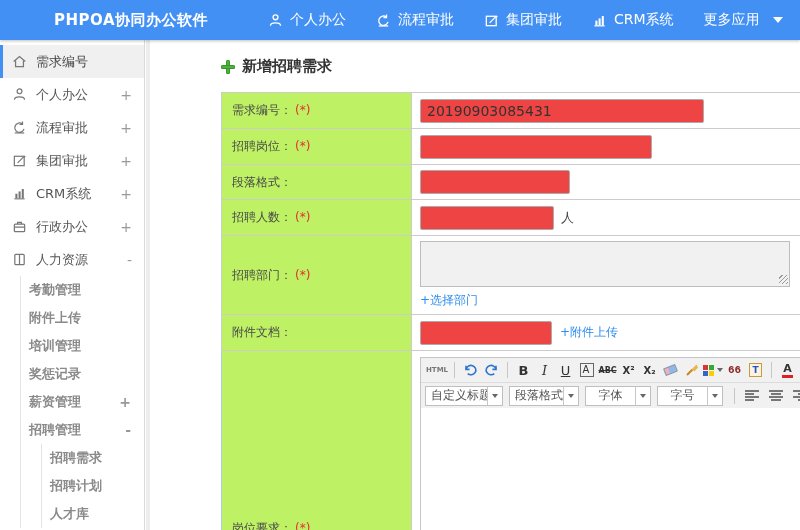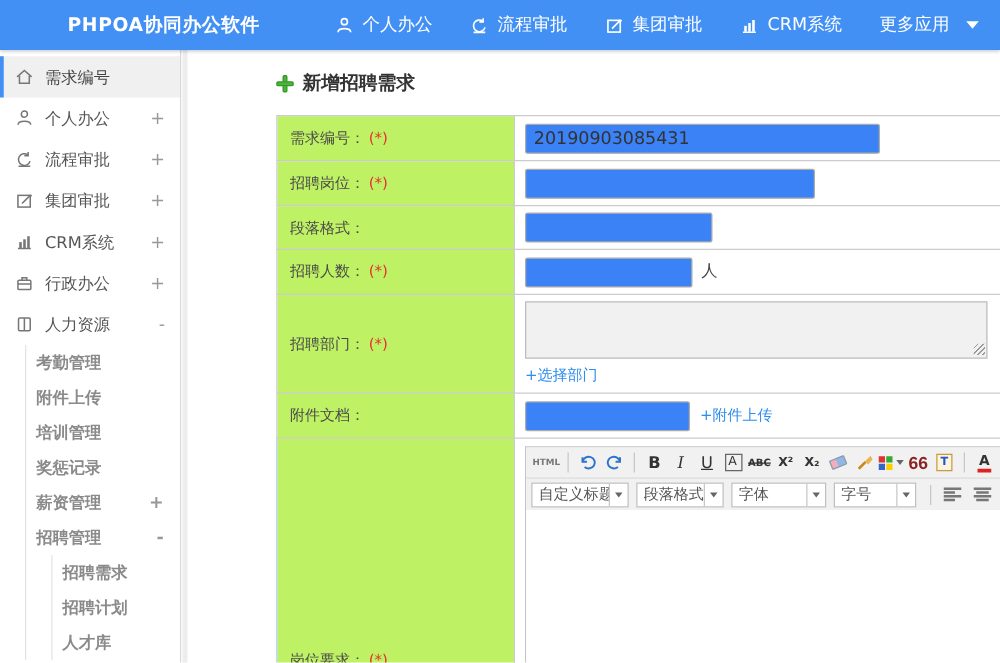"20190903085431" .inp { background: #3b82f6 -> #ef4444 }
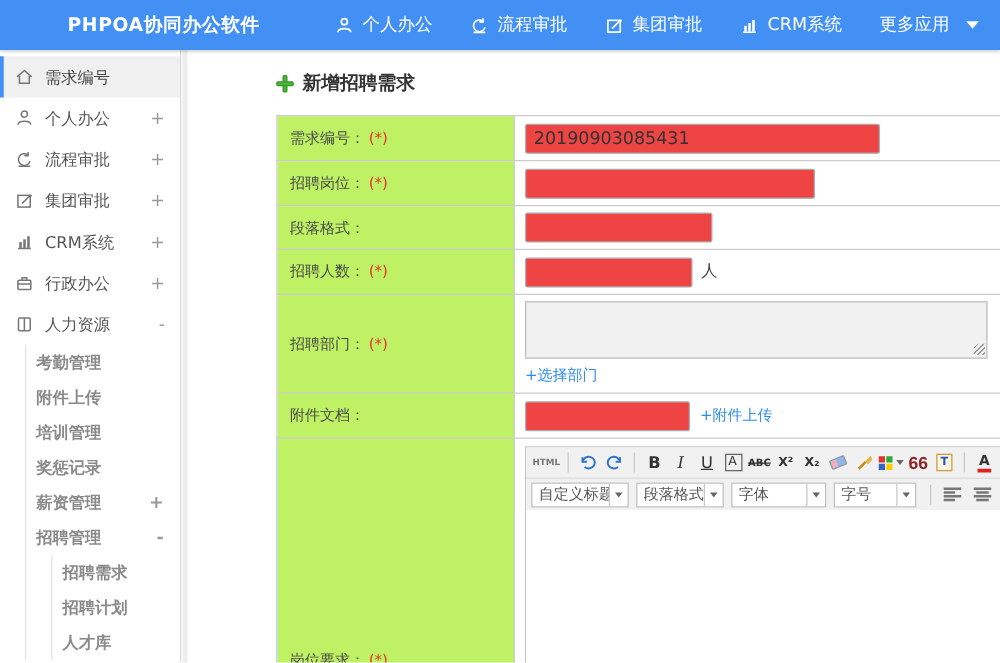"66" .b-quote { font-family: Liberation Sans, sans-serif -> Liberation Mono, monospace; font-size: 14px -> 11px }
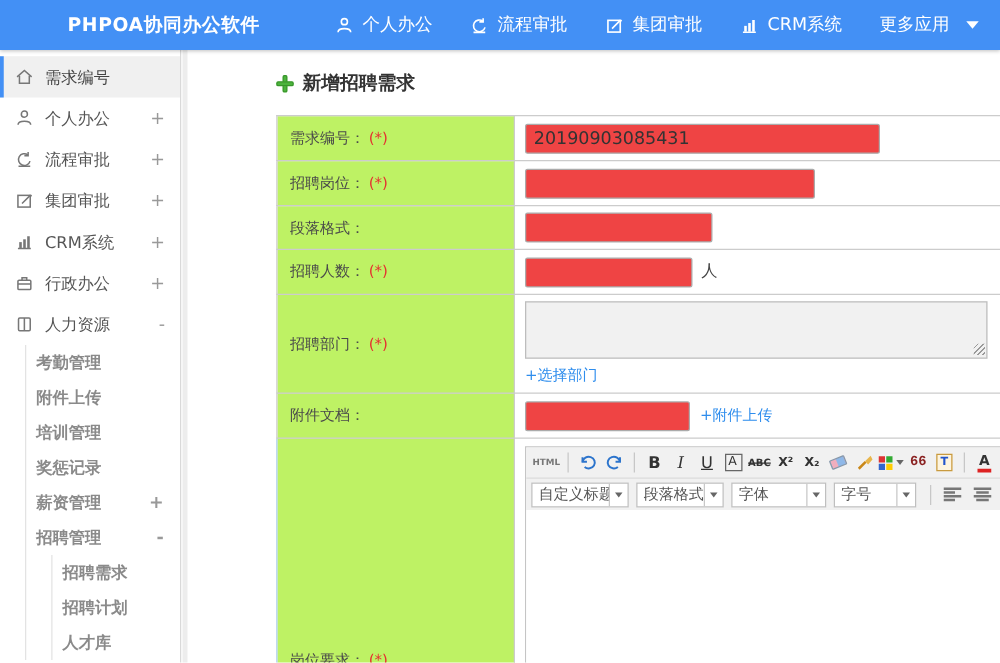"自定义标题" .ed-select .txt { text-align: none -> center }
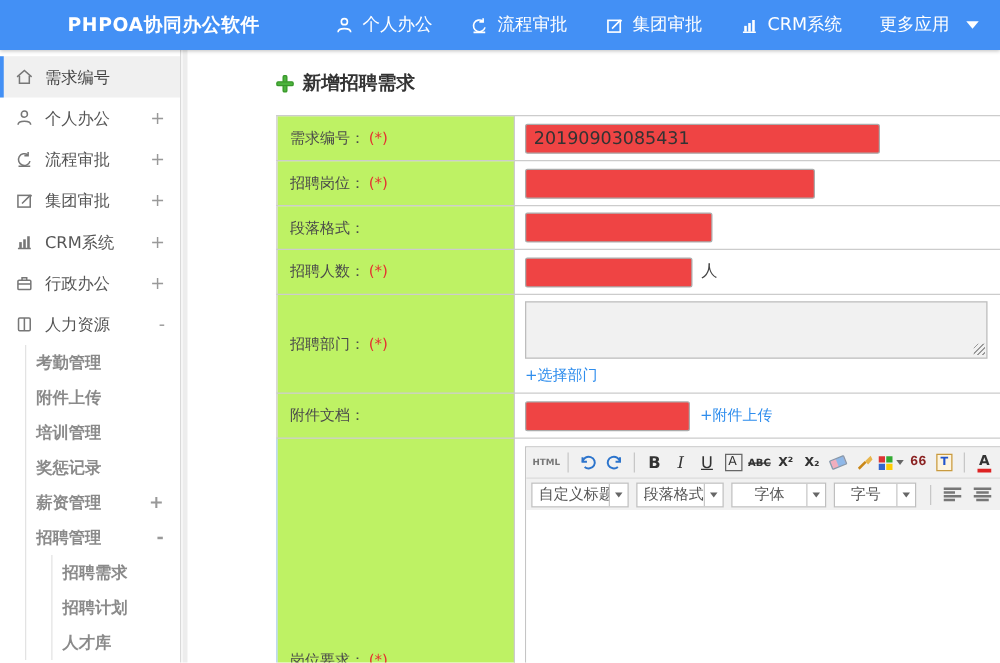"字体" .w-font { width: 76px -> 66px }
